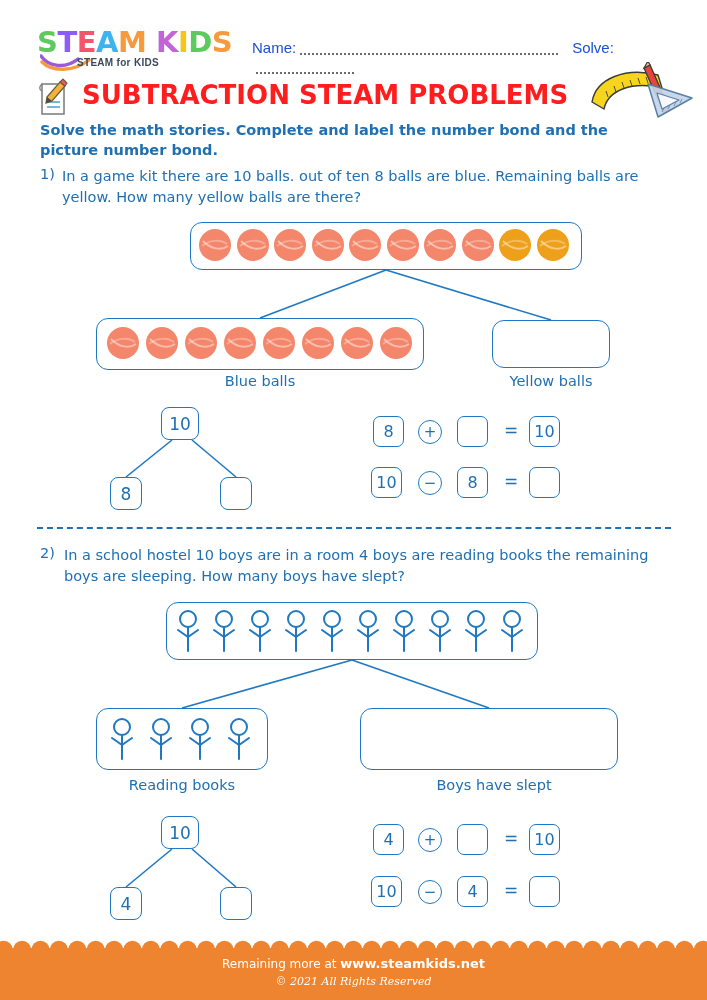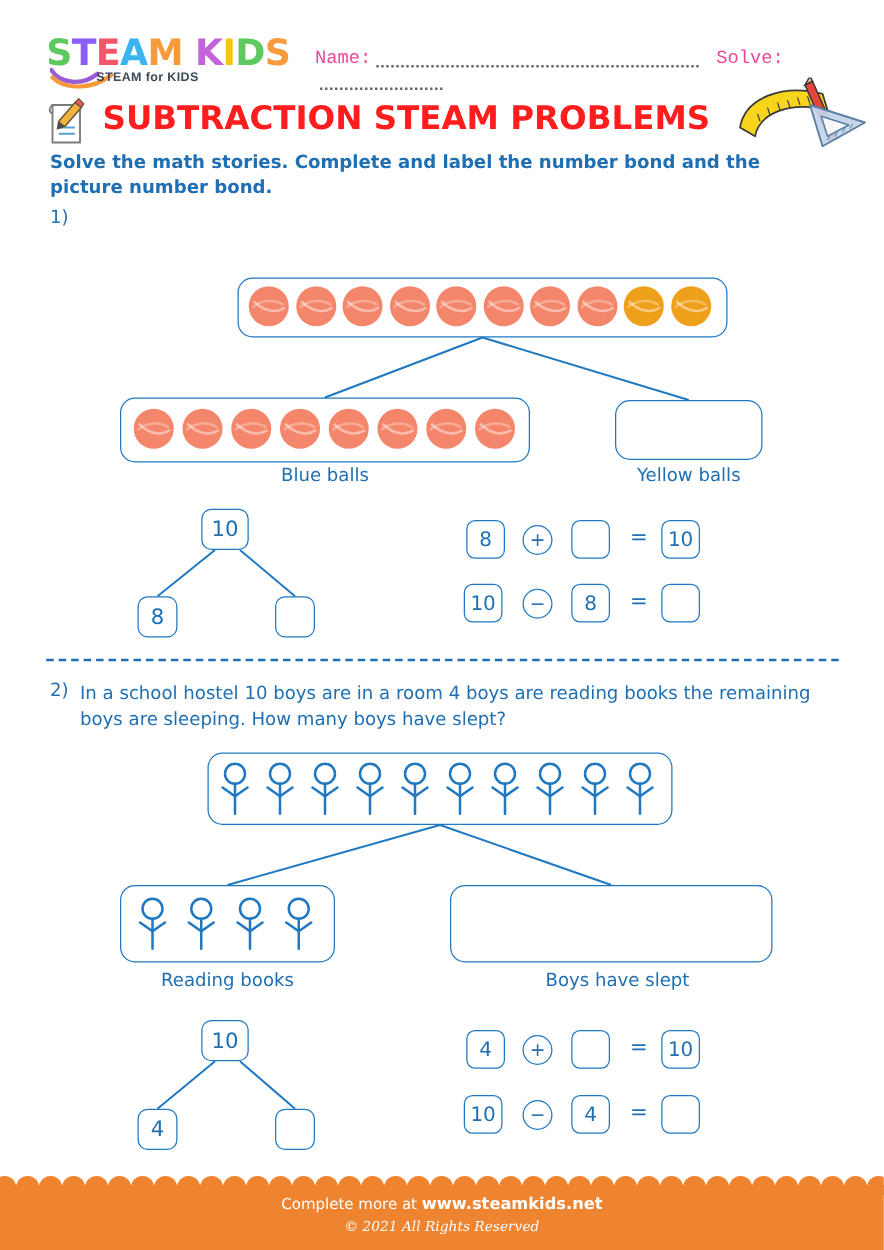"Name:" .nd-label { color: #ec4899 -> #1d4ed8; font-family: Liberation Mono, monospace -> Liberation Sans, sans-serif }
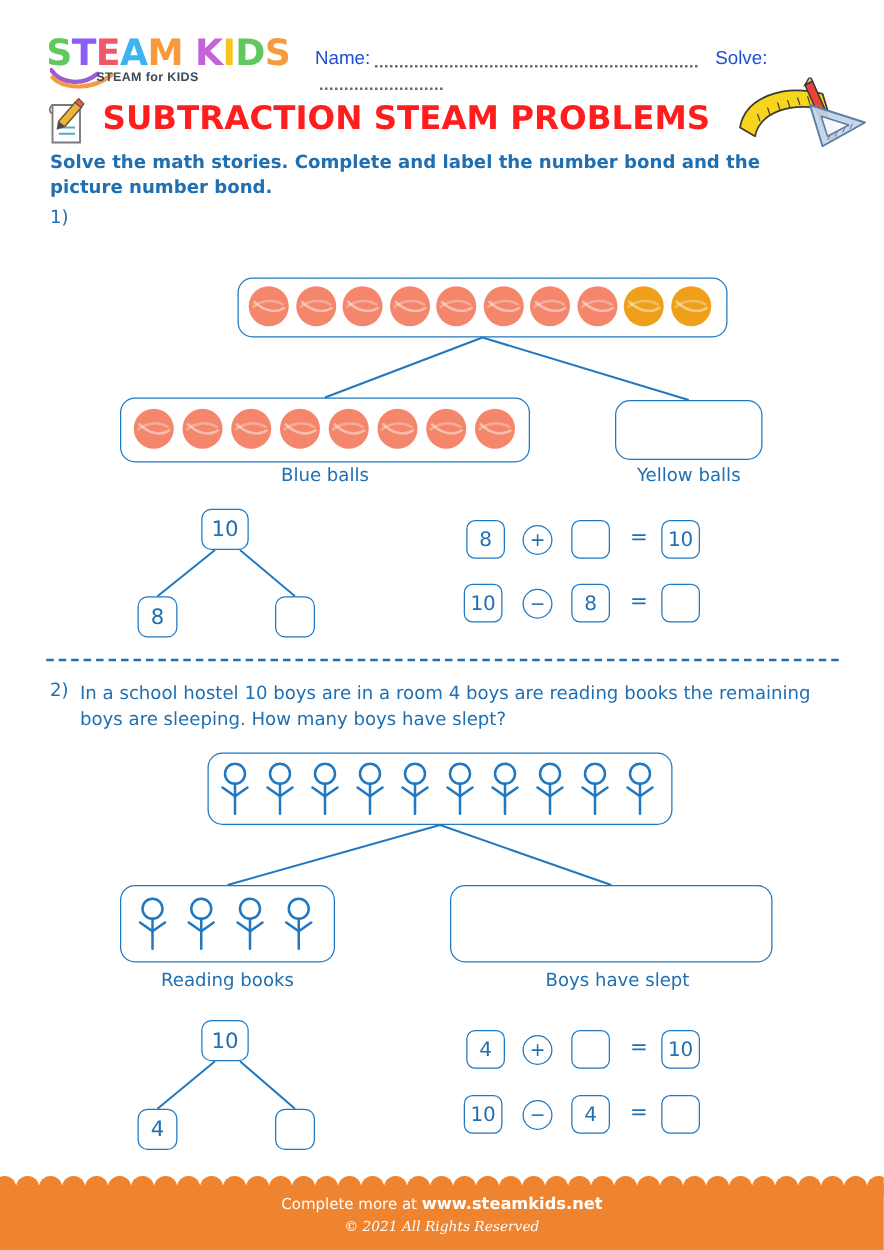"In a game kit there" div.prob-text { html: none -> <div>In a game kit there are 10 balls. out of ten 8 balls are blue. Remaining balls are yellow. How many yellow balls are there?</div> }
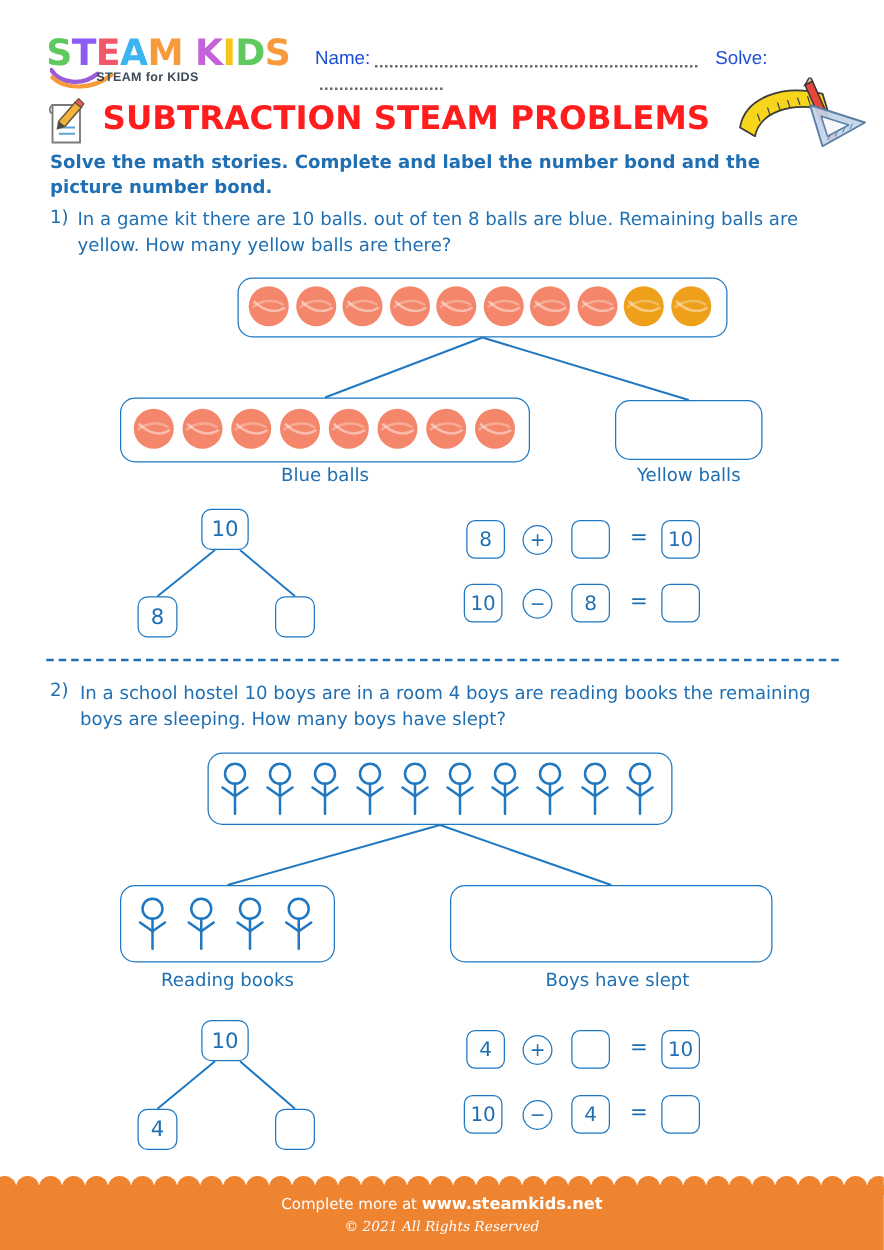"Complete more at" span { text: Complete -> Remaining }
